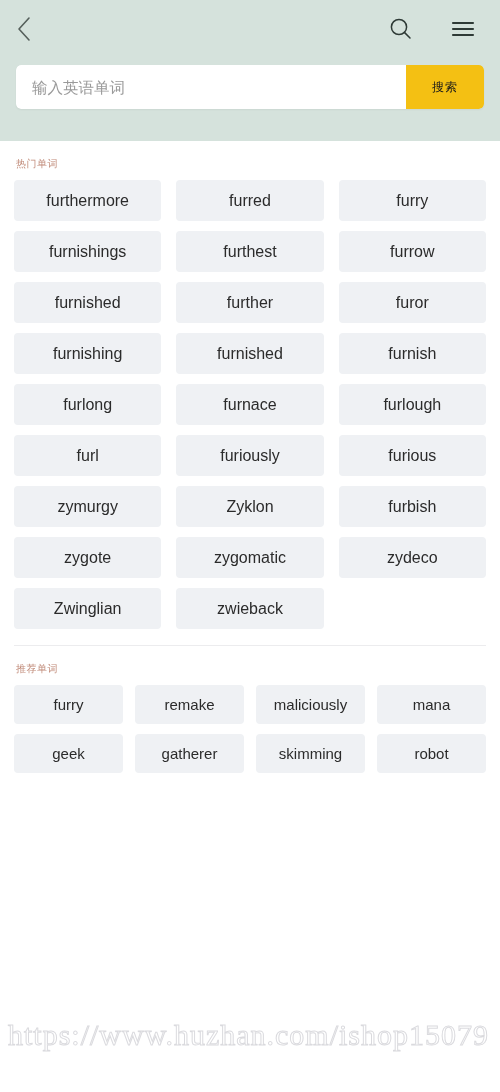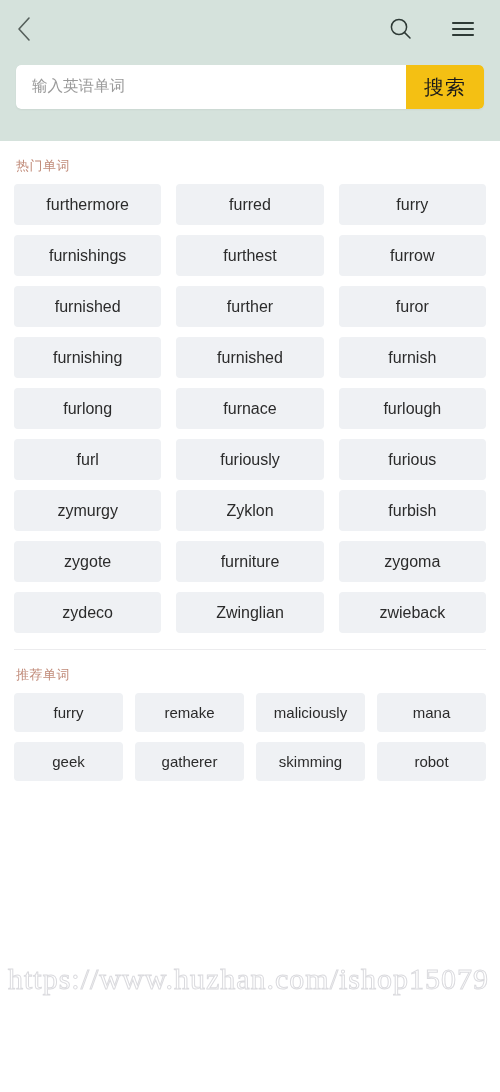"输入英语单词" .search-input { font-size: 12px -> 18px }
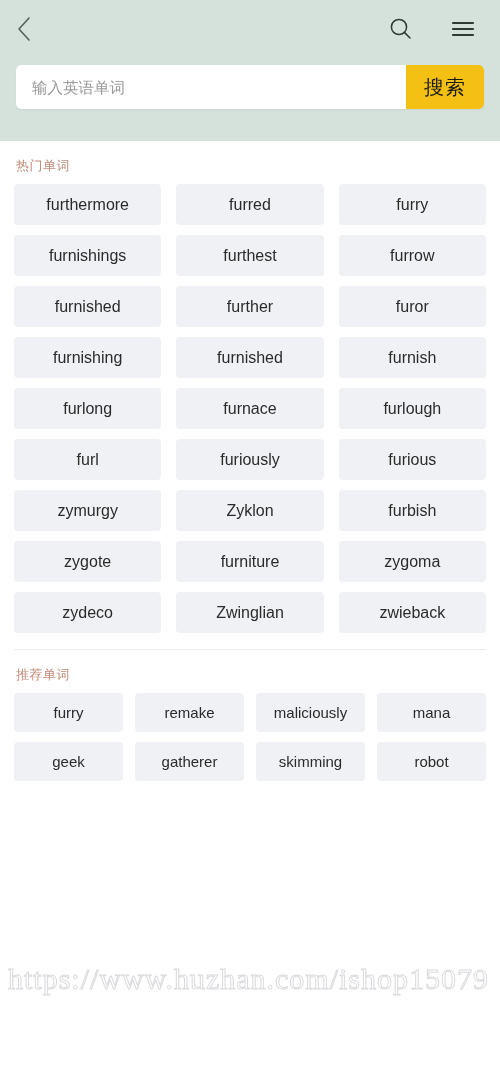"搜索" .search-submit { font-size: 20px -> 12px }
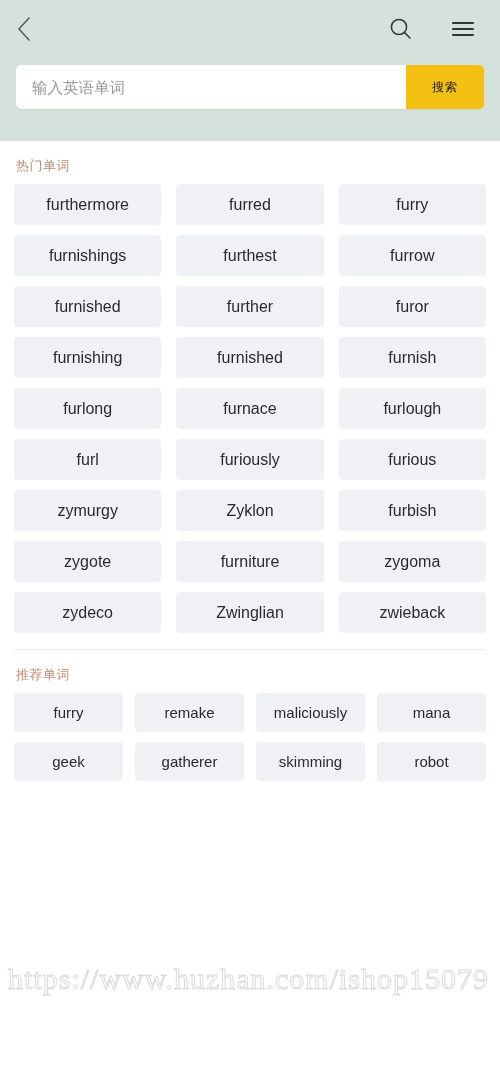"热门单词" .section-title { font-size: 13px -> 10px }
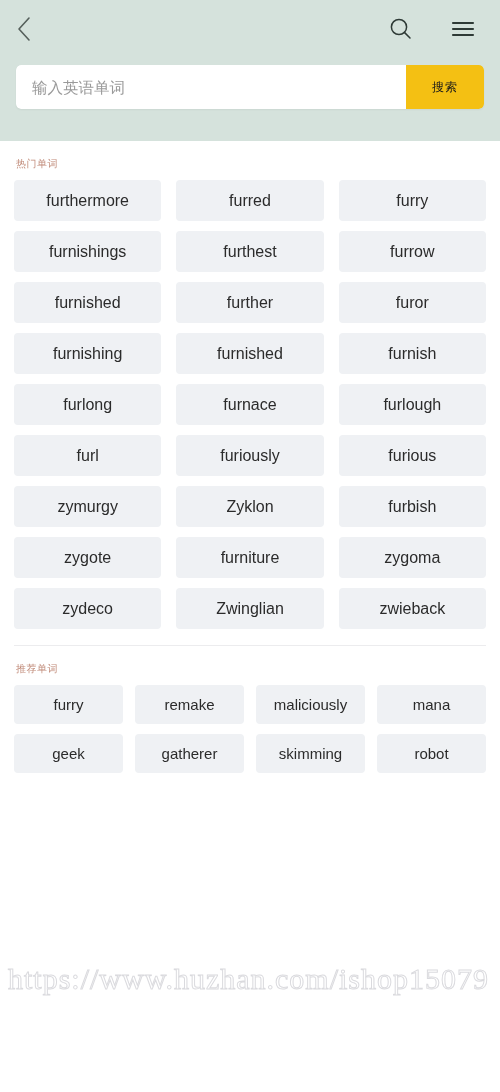"furniture" div.word-pill { text: furniture -> zygomatic }
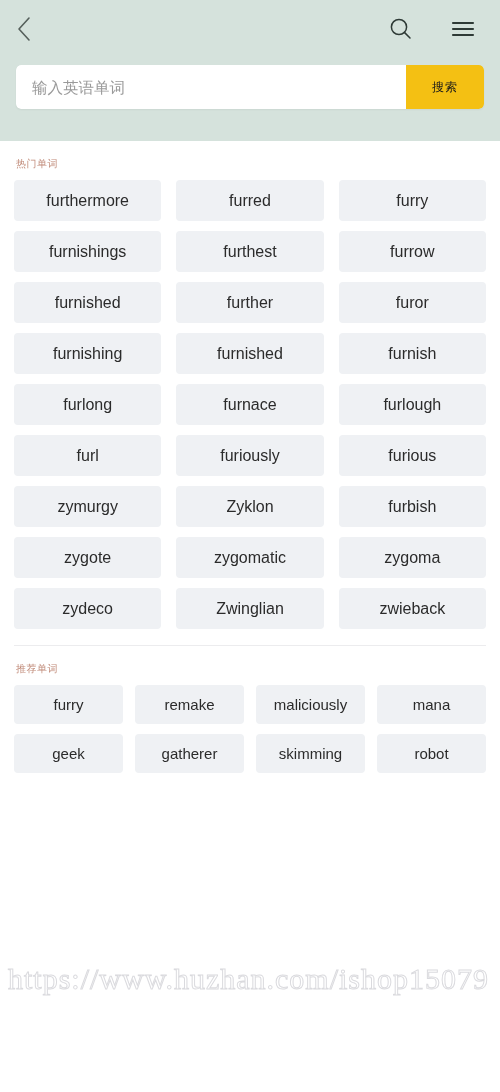"zygoma" div.word-pill { html: <div>zygoma</div> -> none }
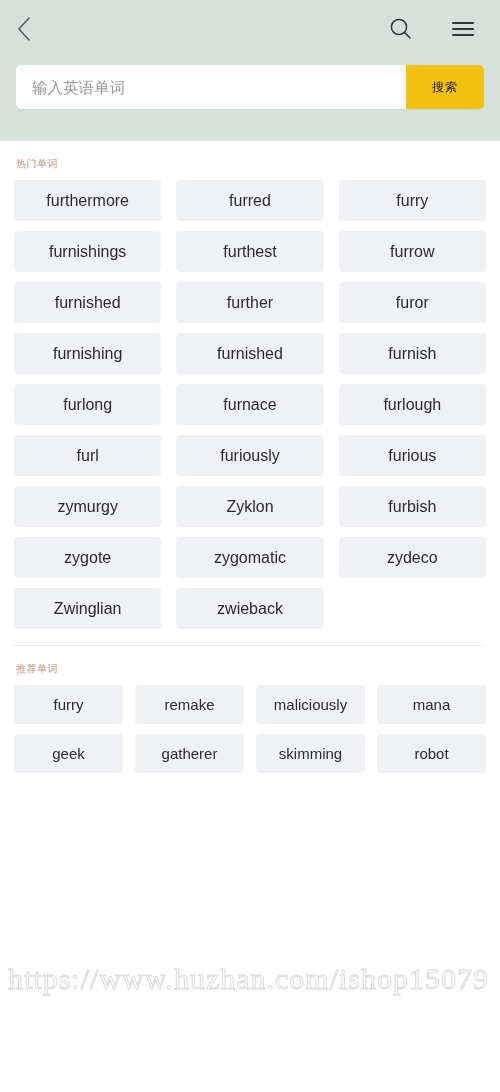"https://www.huzhan.com/ishop15079" .watermark { top: 962px -> 1018px }
